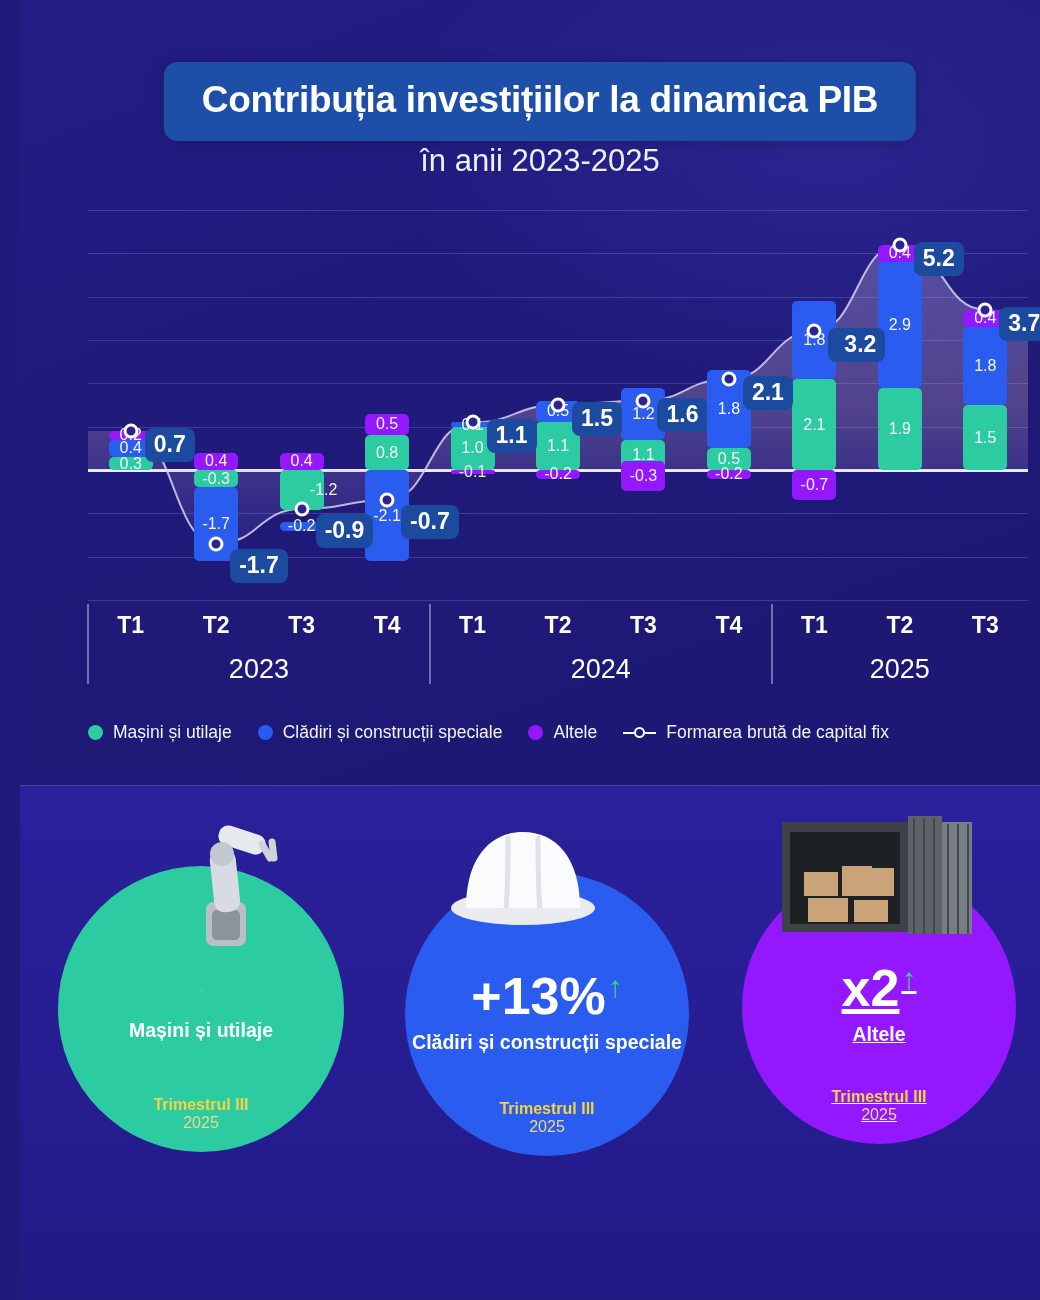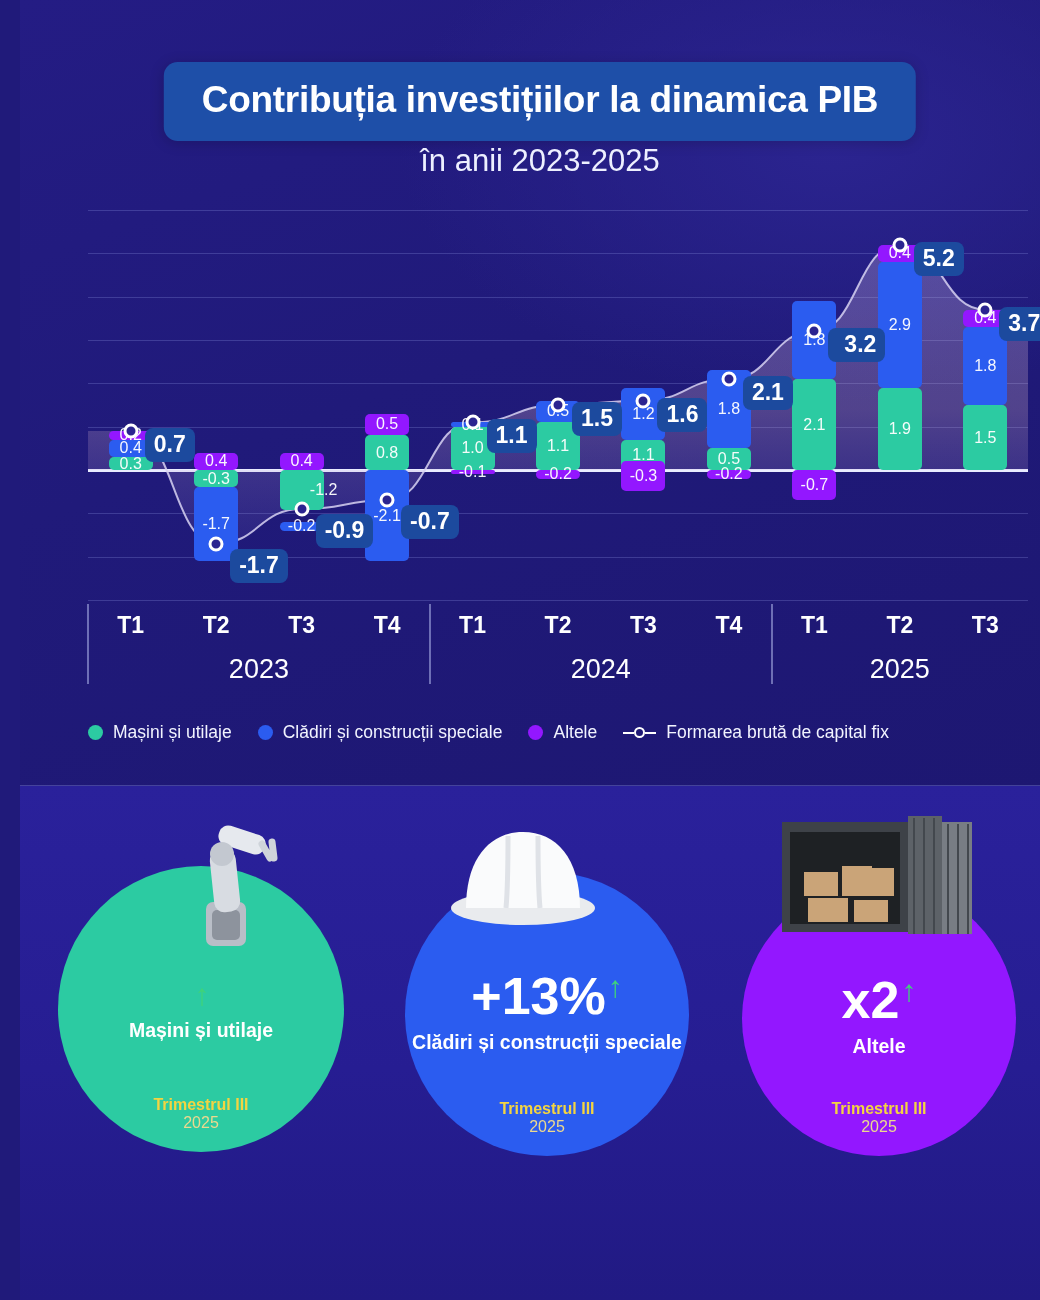"x2" div.circle { text-decoration: none -> underline; top: 96px -> 84px }
